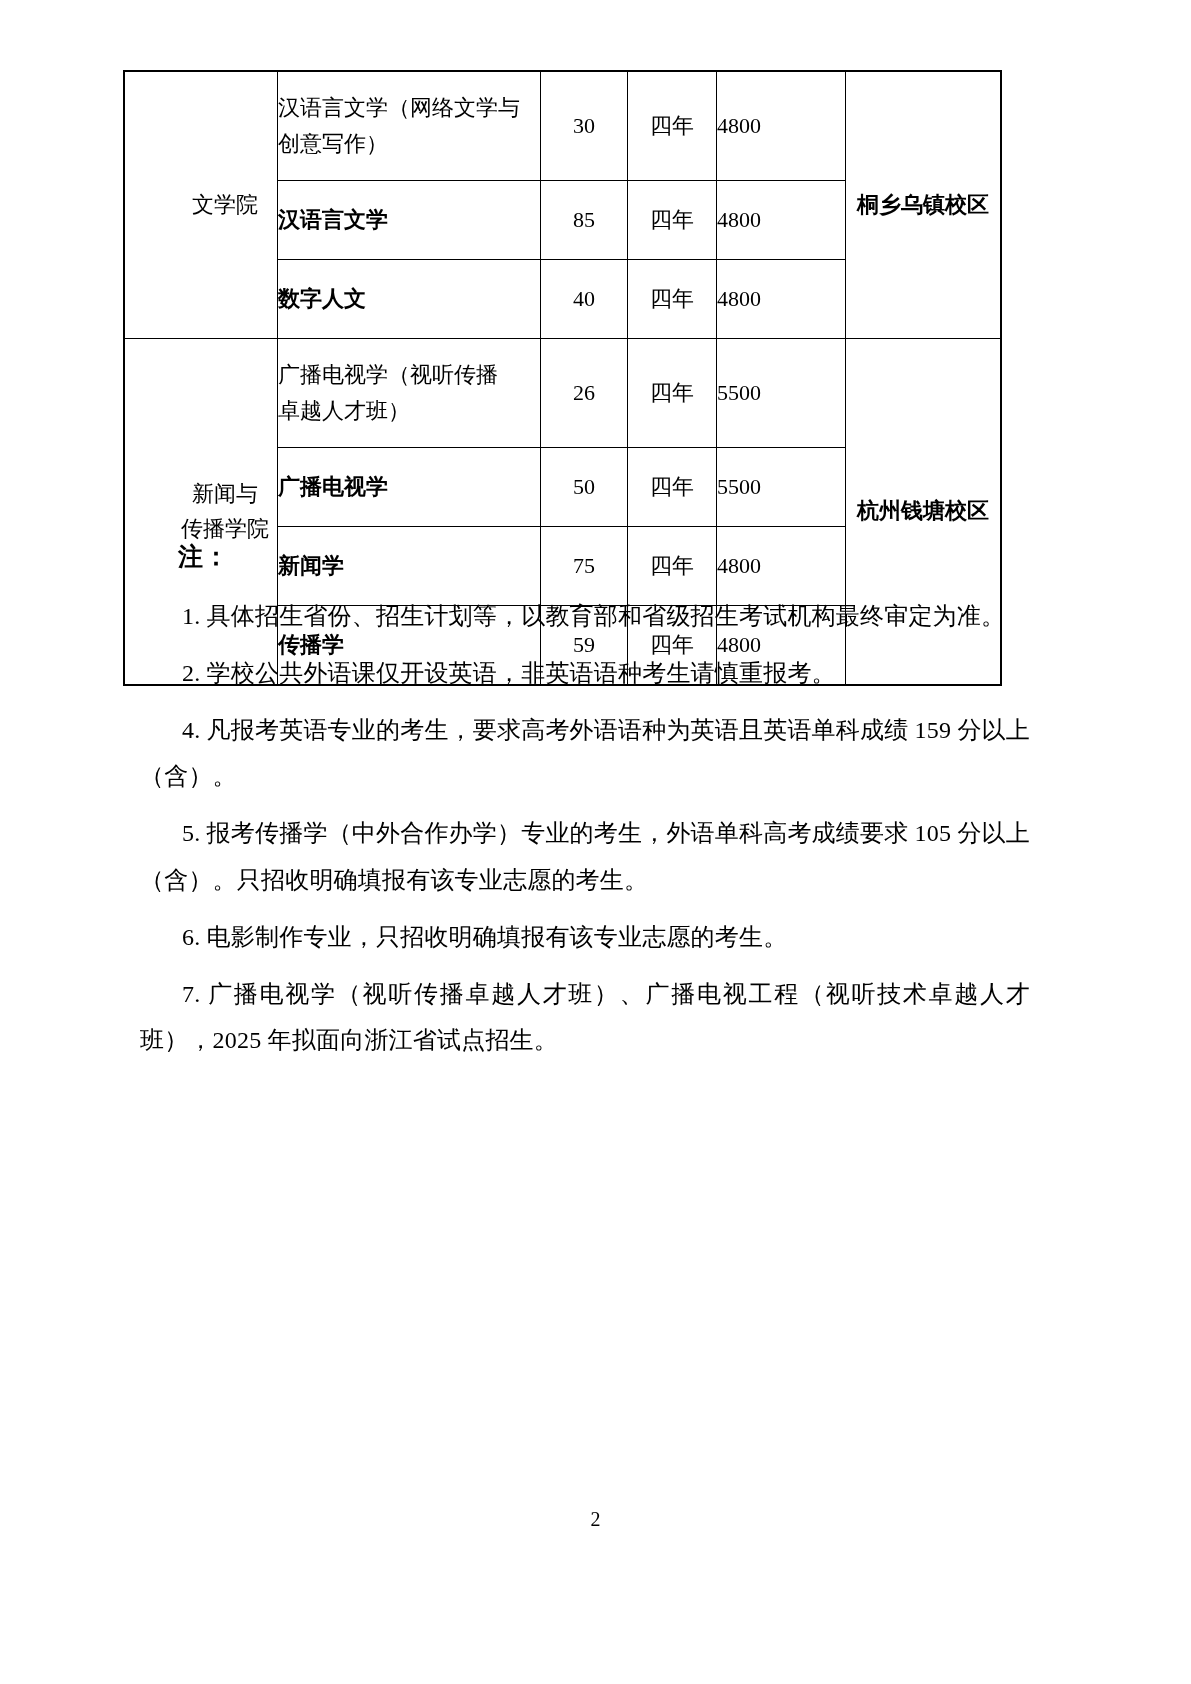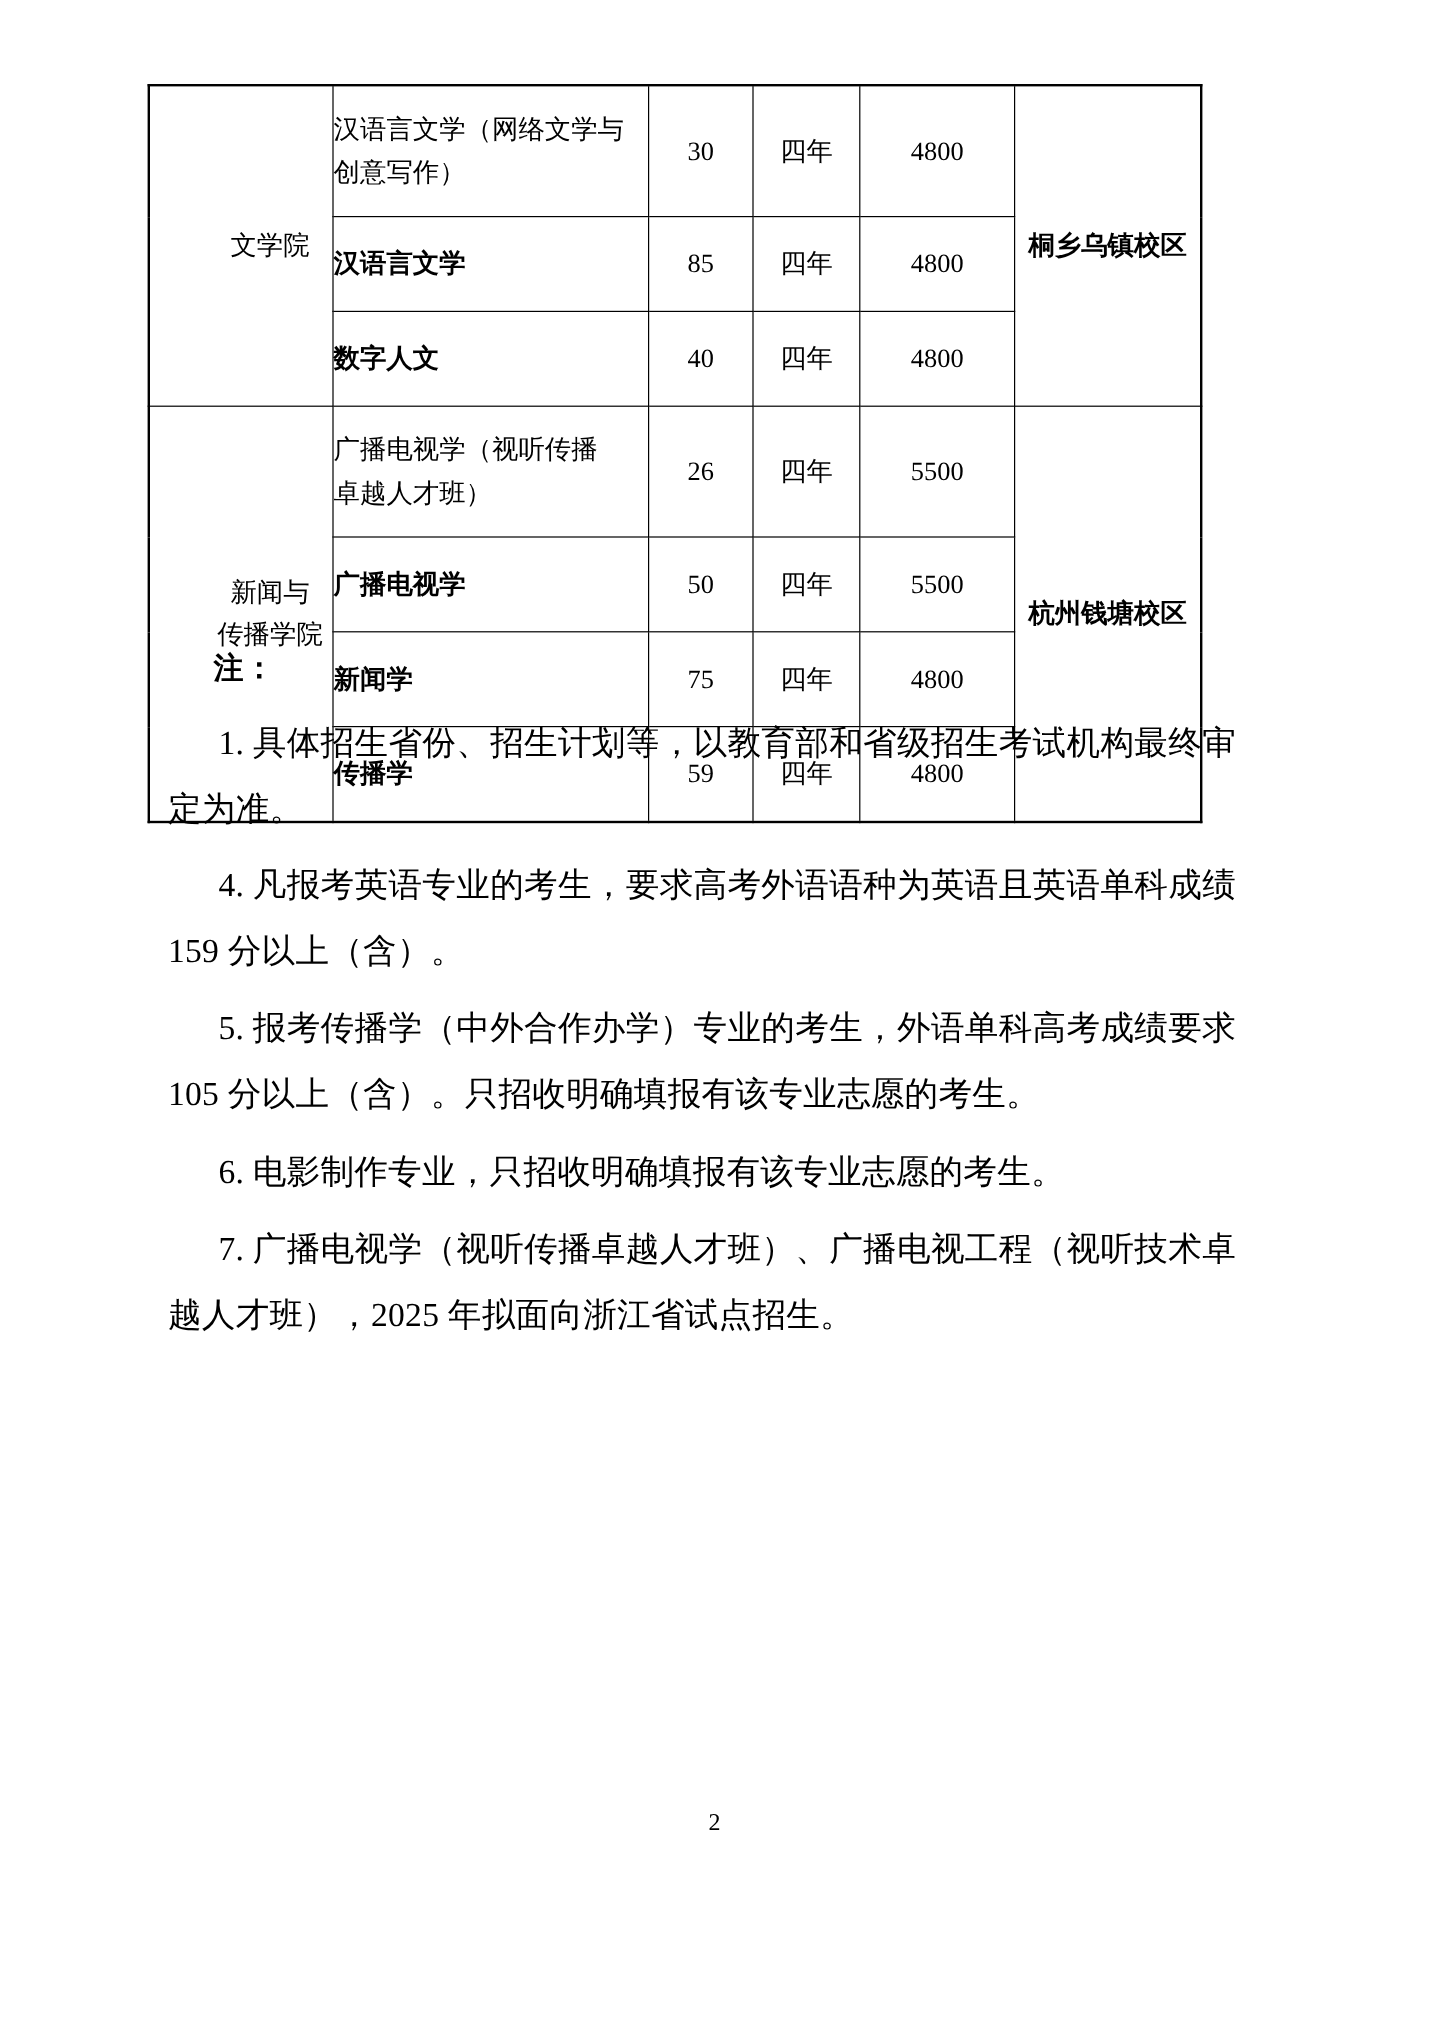"4800" td.col-fee { text-align: center -> none }
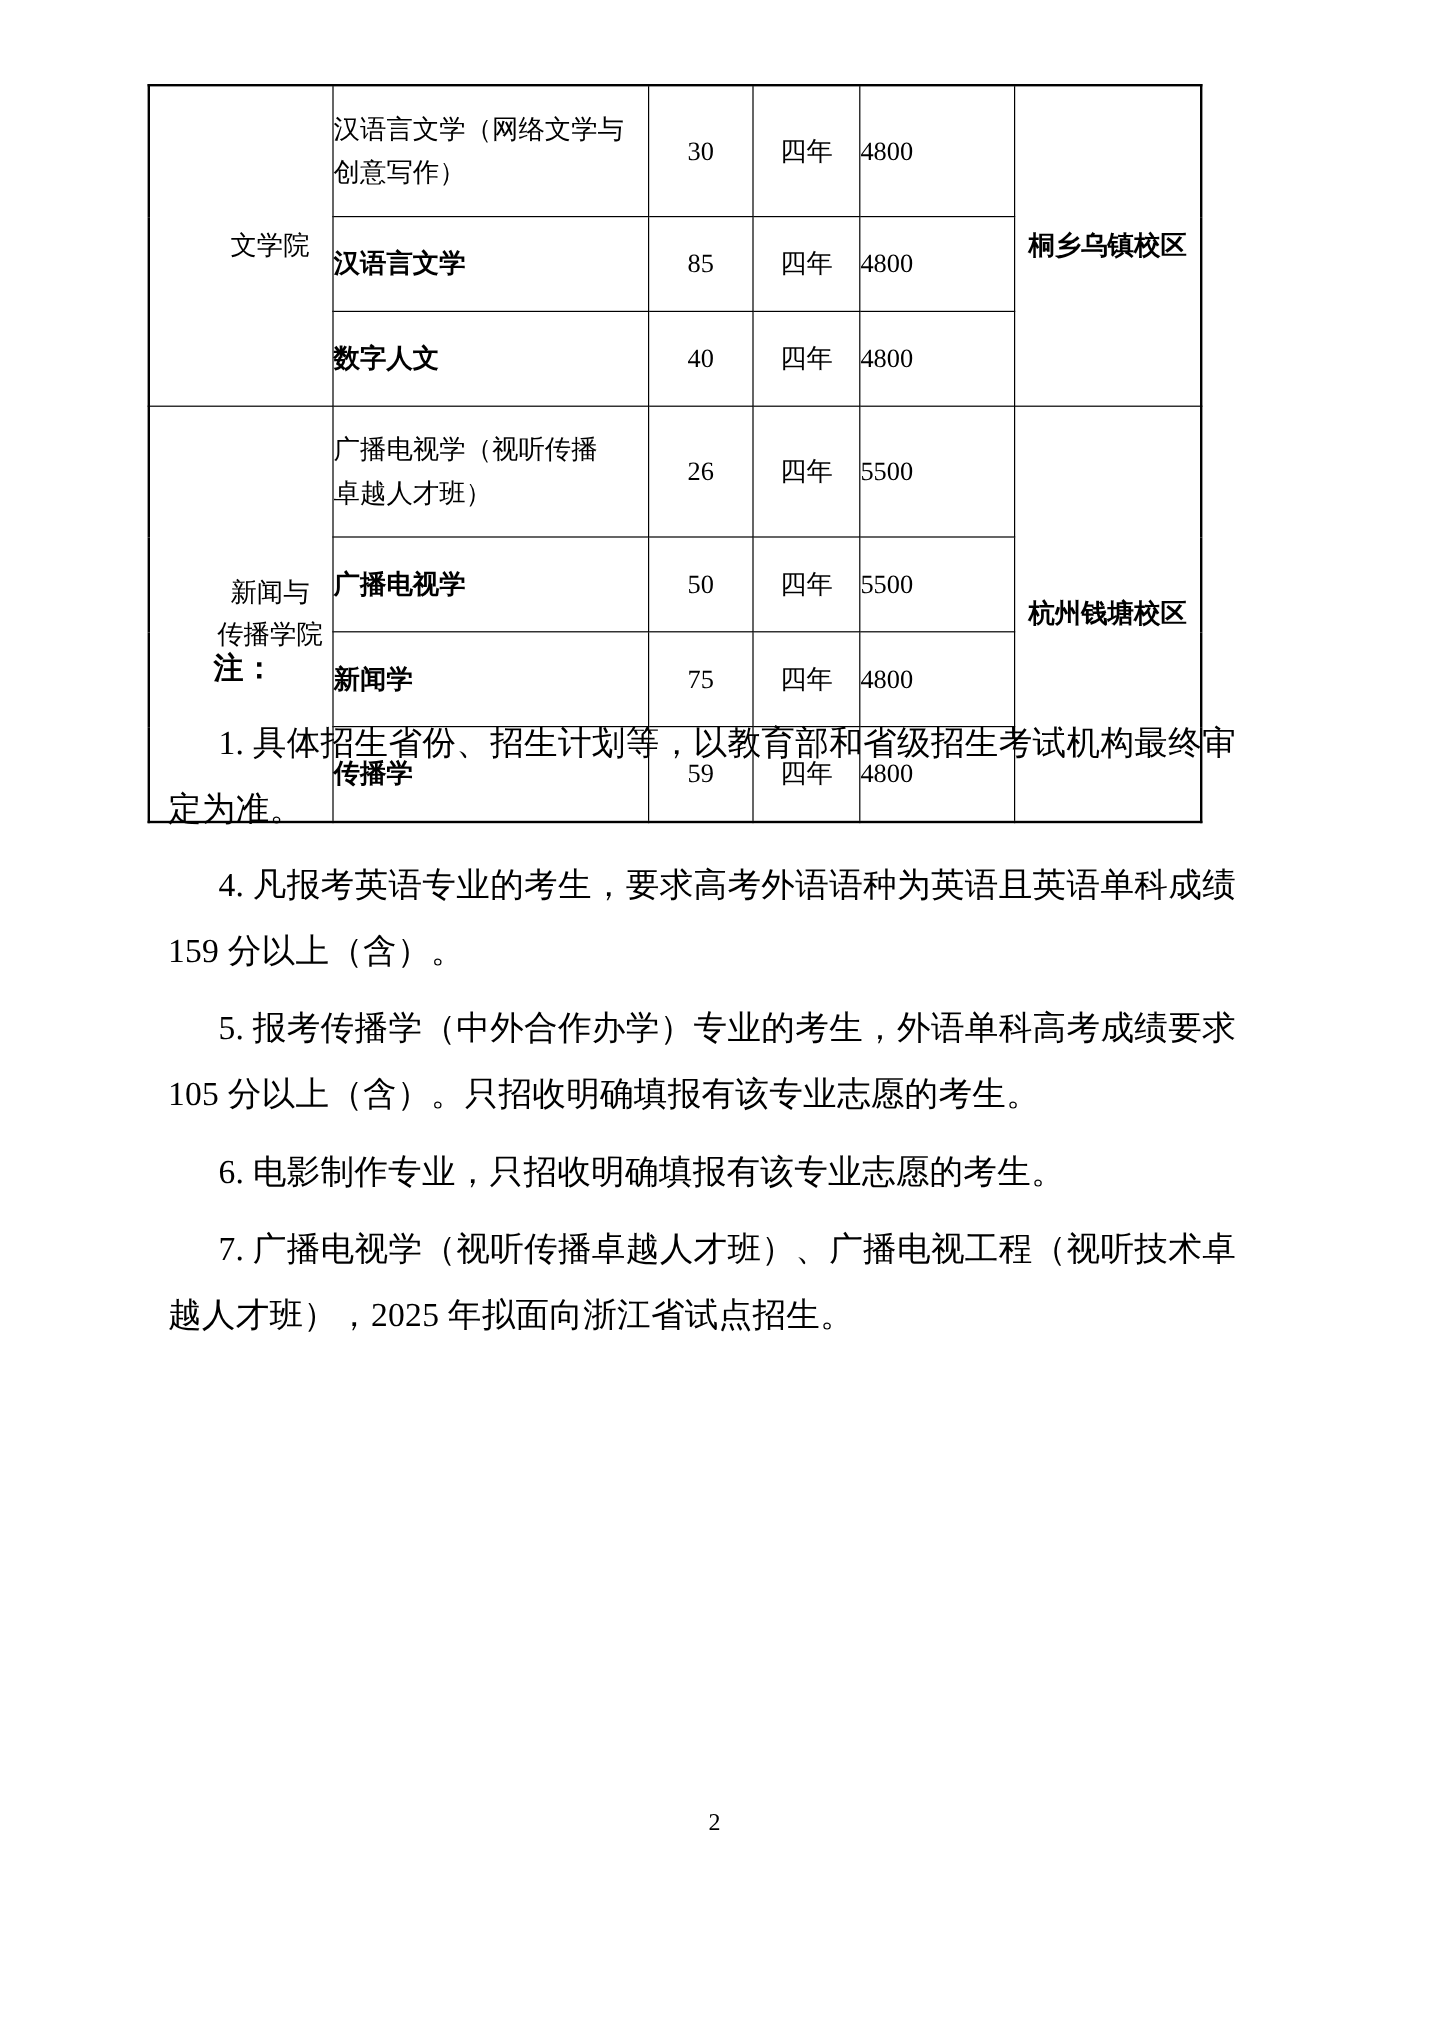"1. 具体招生省份、招生计划等，以教育部和省级招生考试机构最终审定为准。" .note-item { font-size: 28px -> 24px }
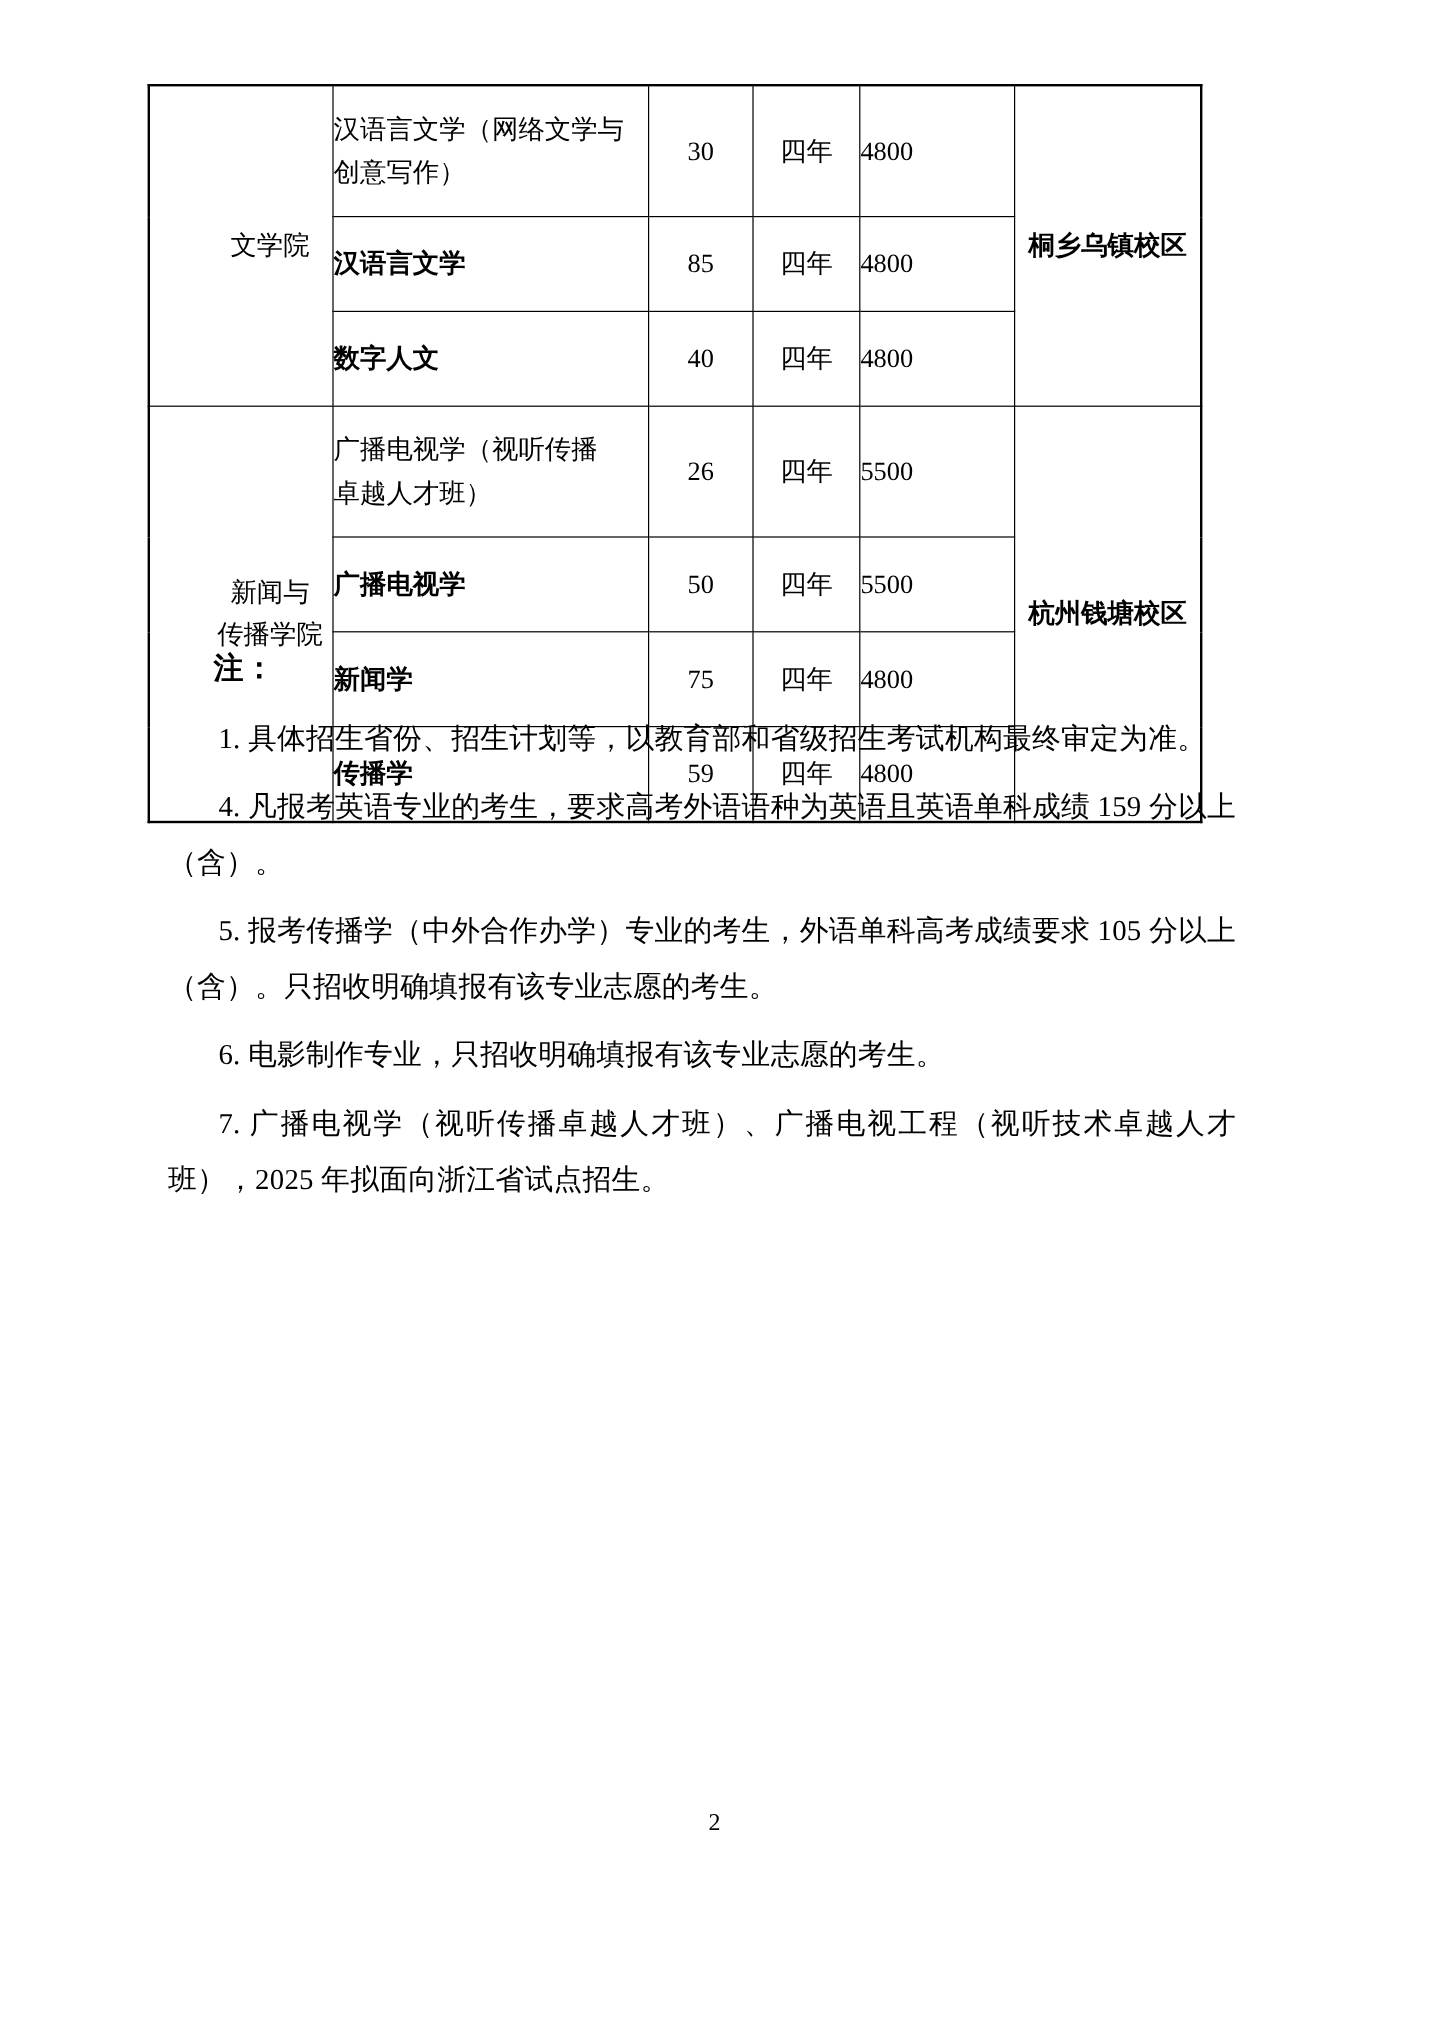"2. 学校公共外语课仅开设英语，非英语语种考生请慎重报考。" p.note-item { html: none -> <p>2. 学校公共外语课仅开设英语，非英语语种考生请慎重报考。</p> }
